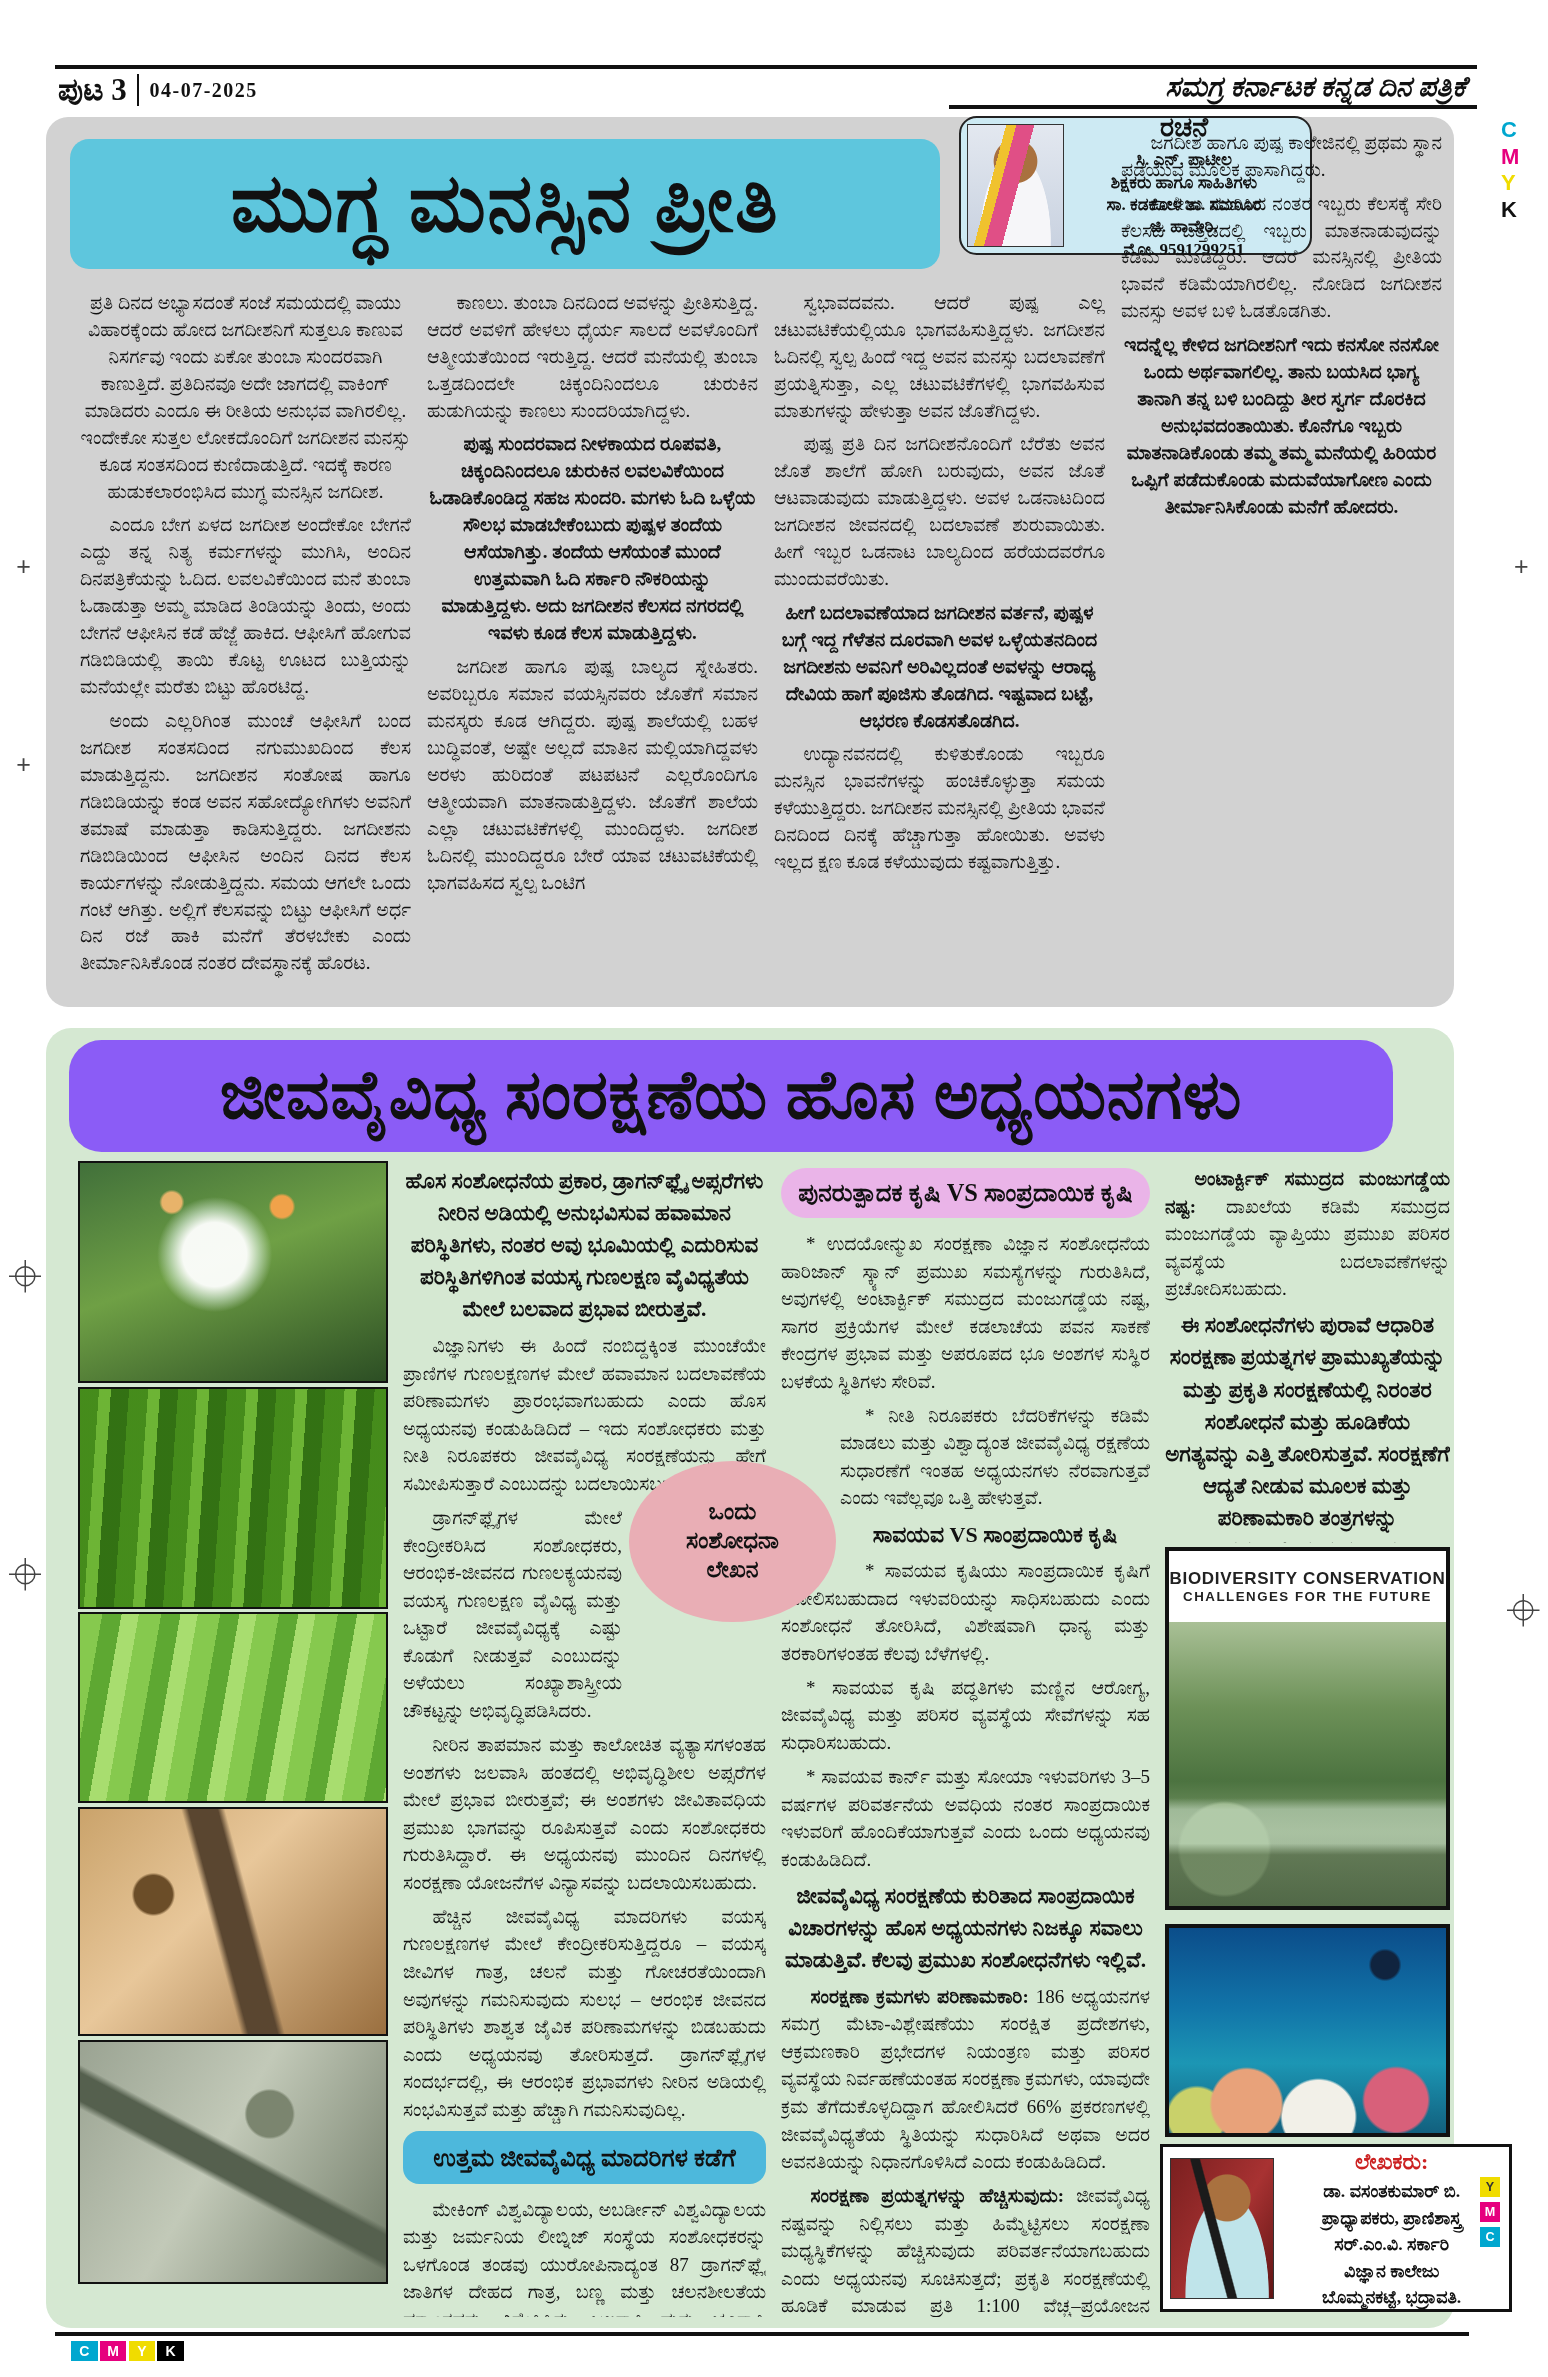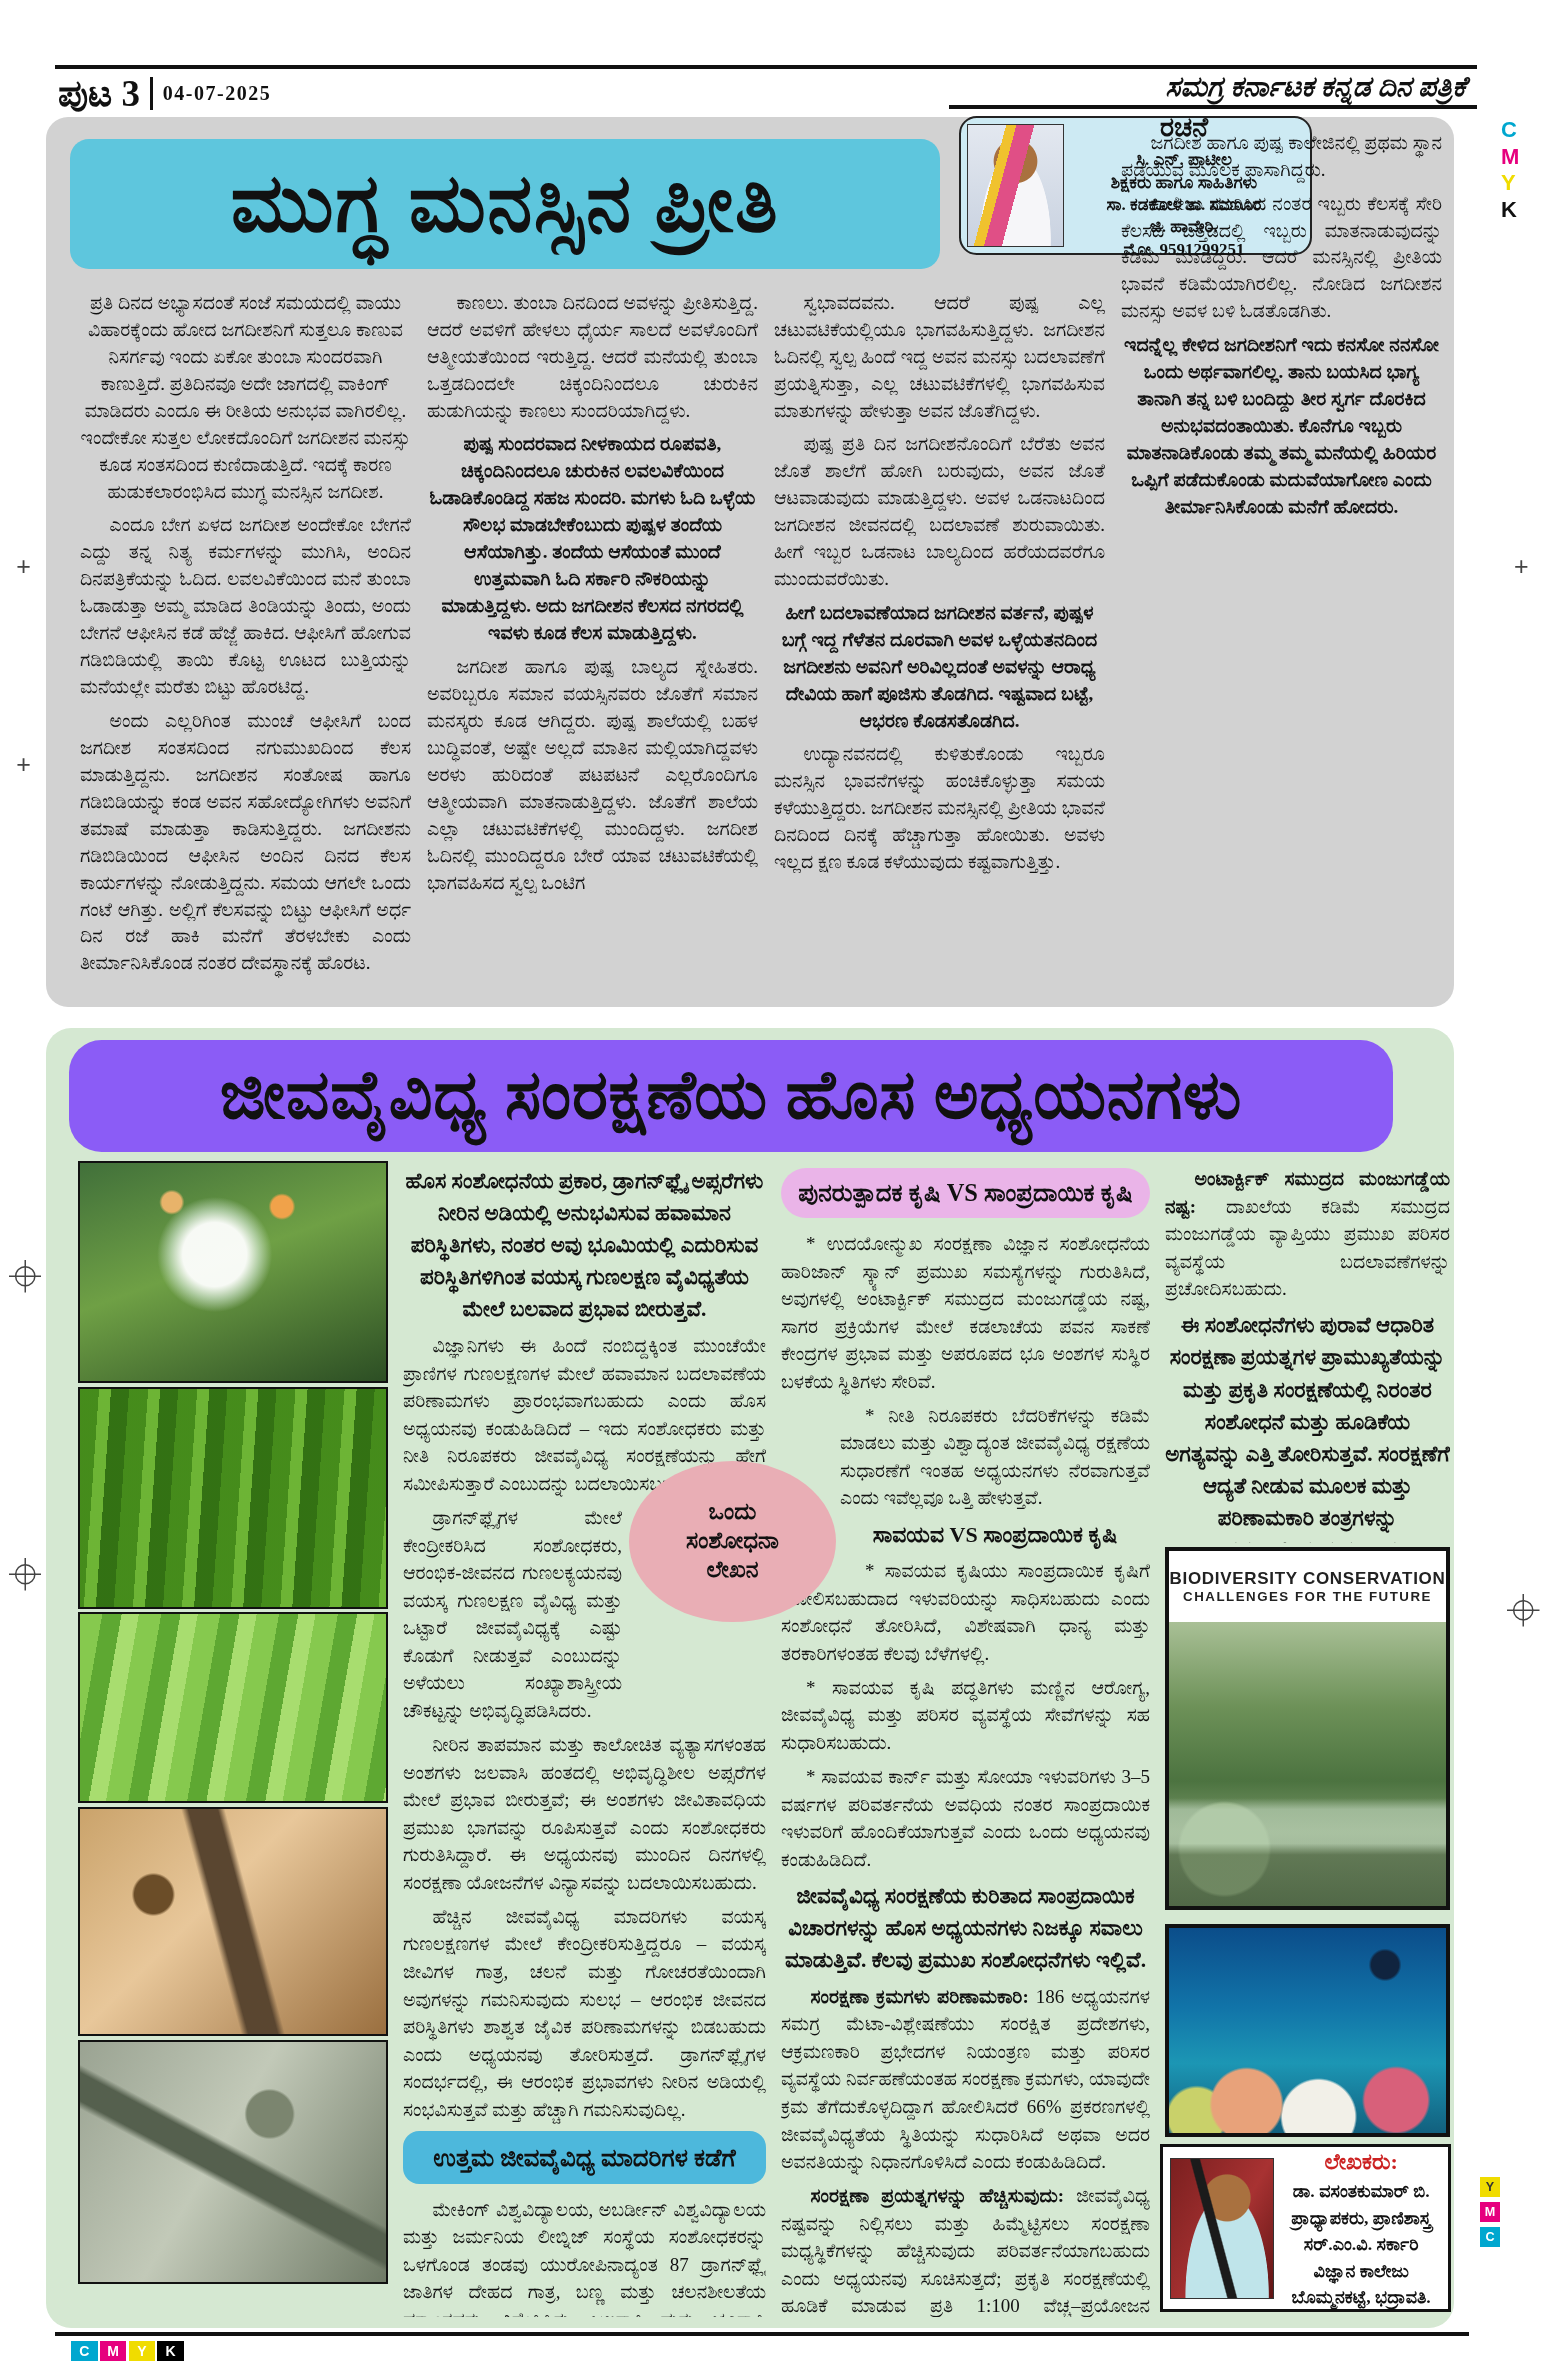"ಪುಟ 3" #page-label { font-size: 37px -> 31px }
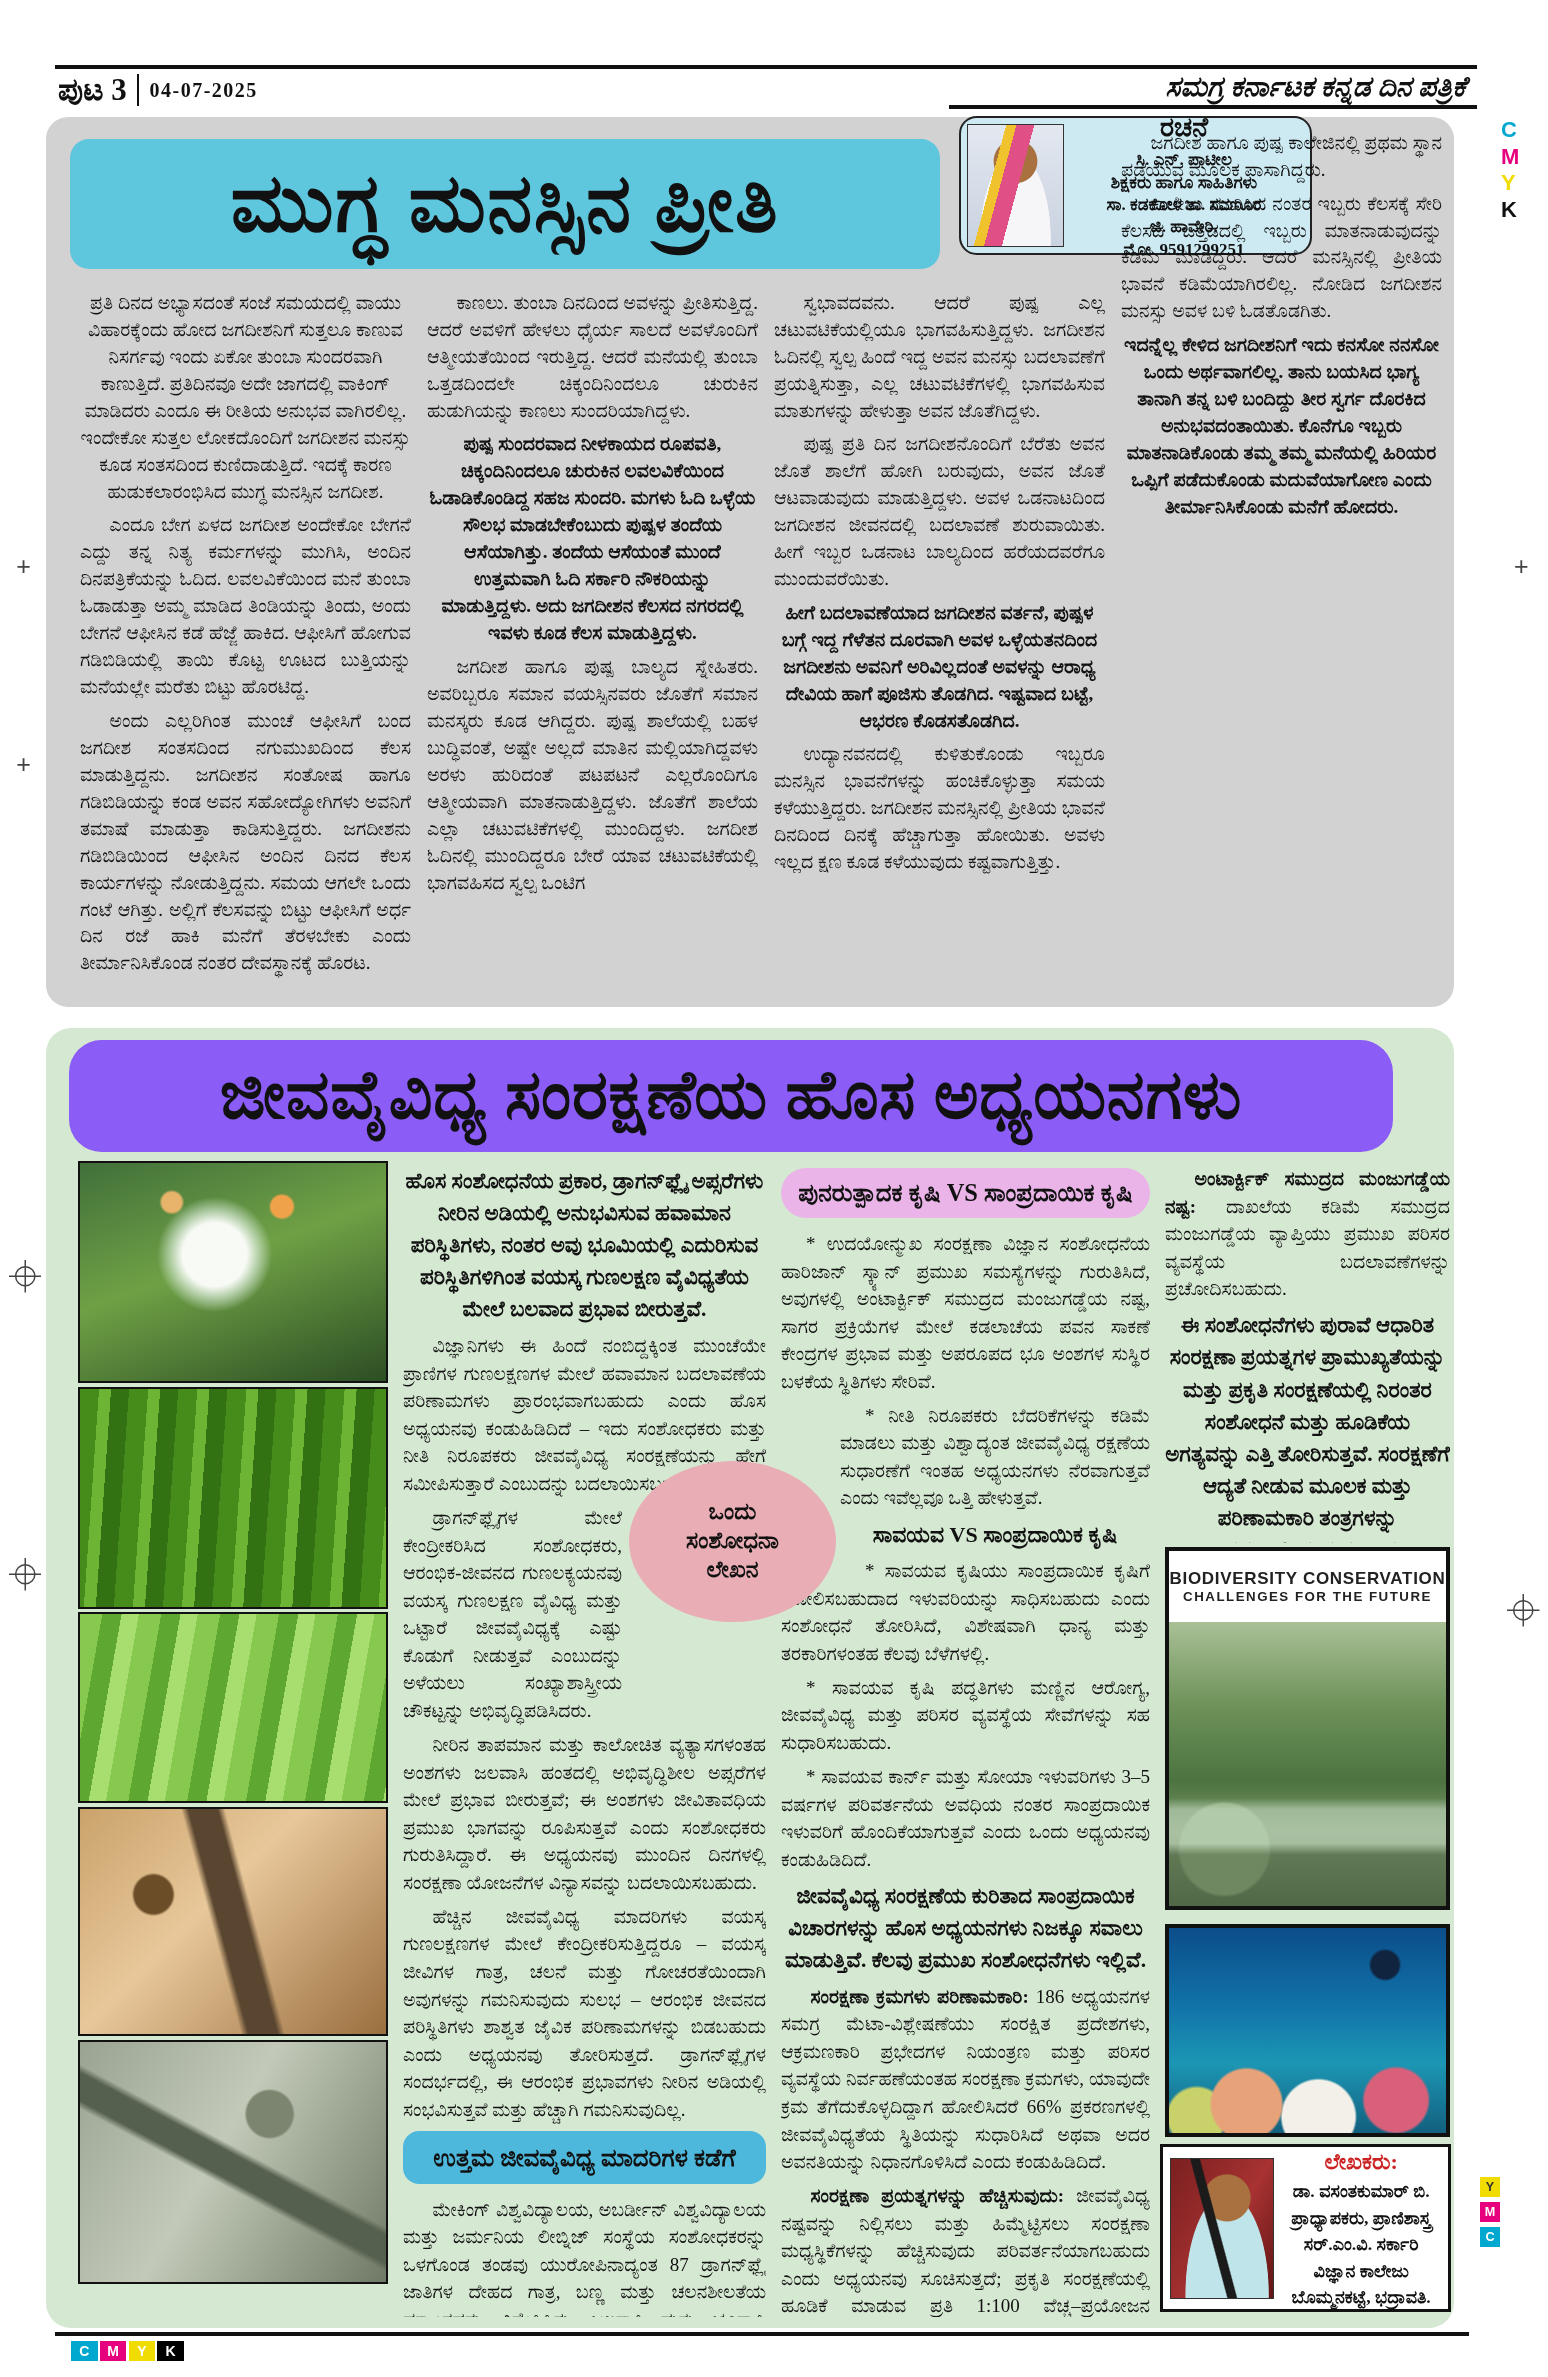"ಲೇಖಕರು:" #author2-box { width: 291px -> 352px }
